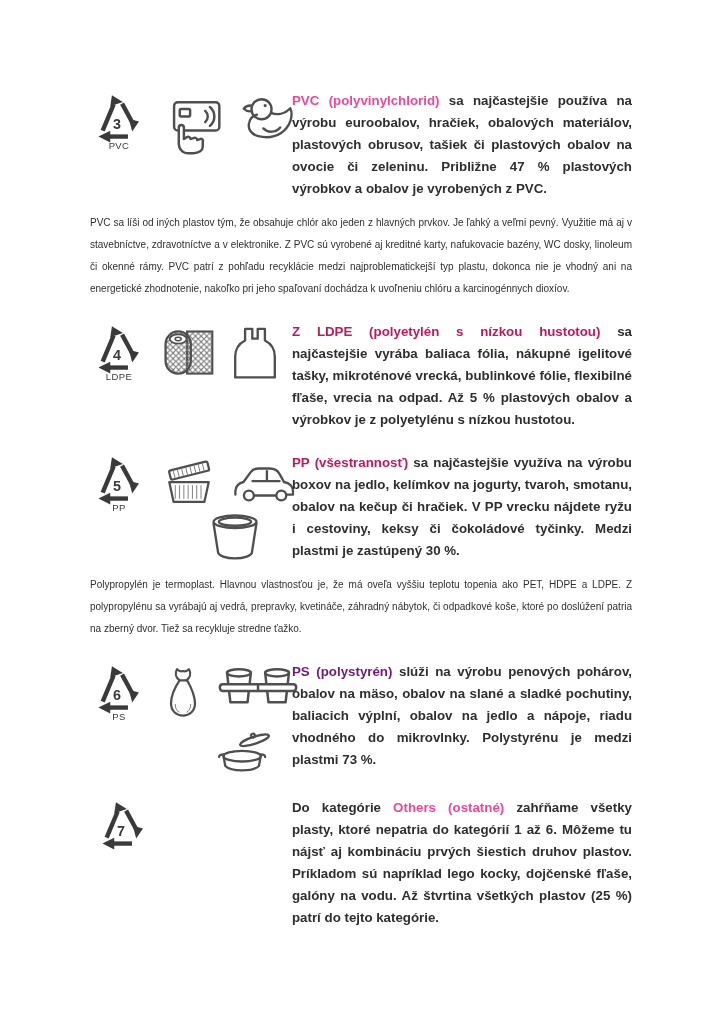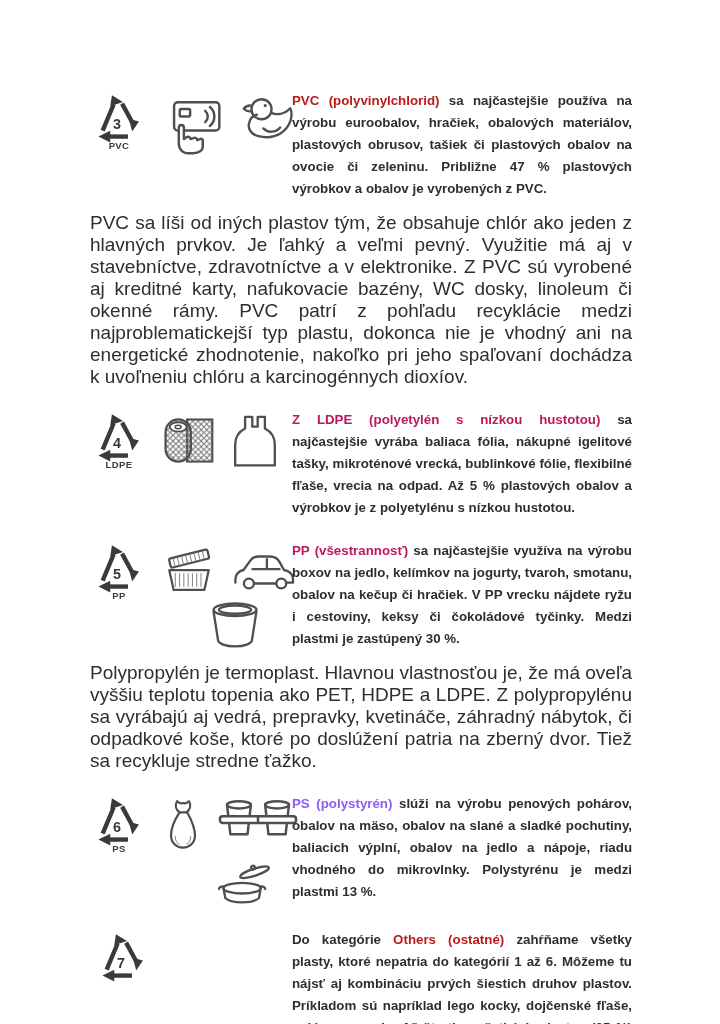"PVC (polyvinylchlorid)" .hl-red { color: #b91c1c -> #ec4899 }
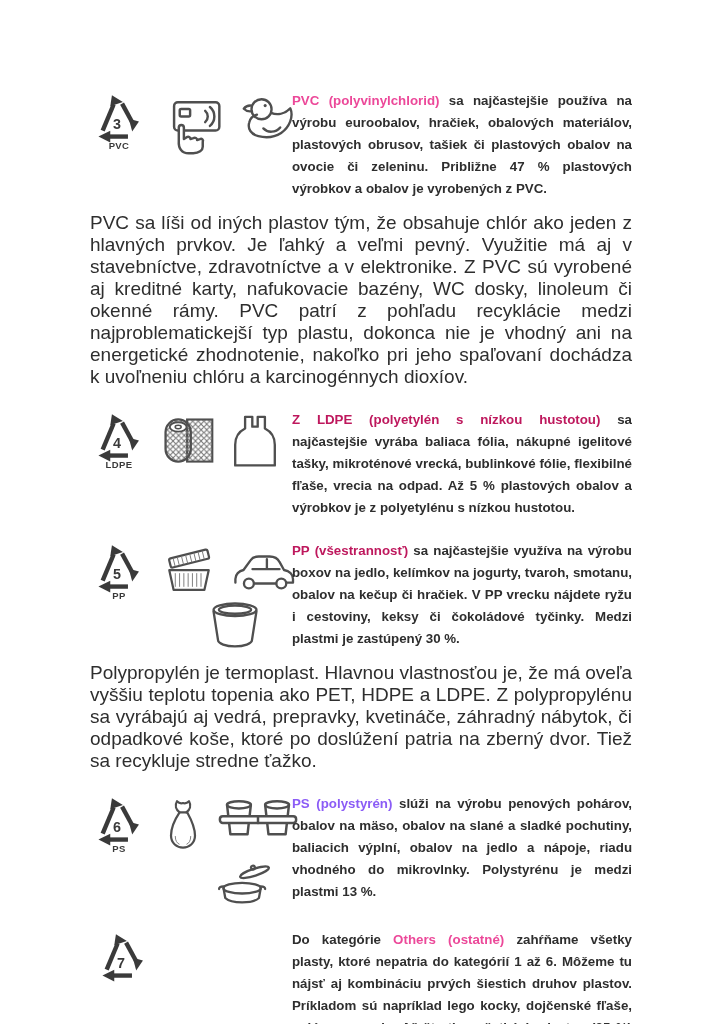"PVC" .recycle-label { font-weight: bold -> normal }
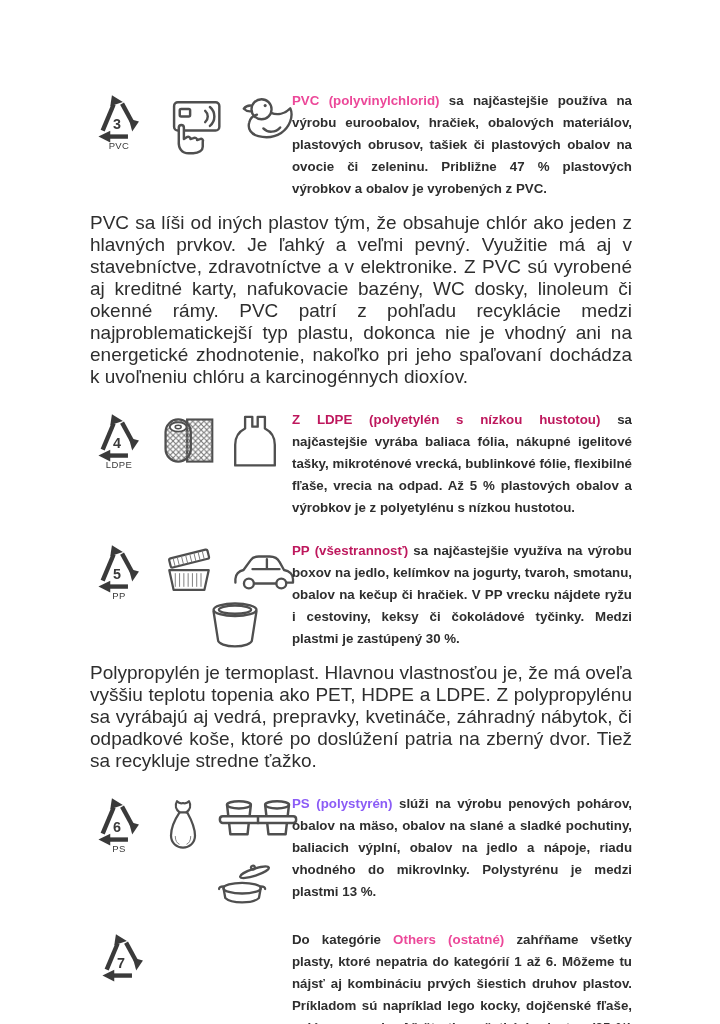"PVC sa líši od iných" .body-para { font-size: 19px -> 10px }
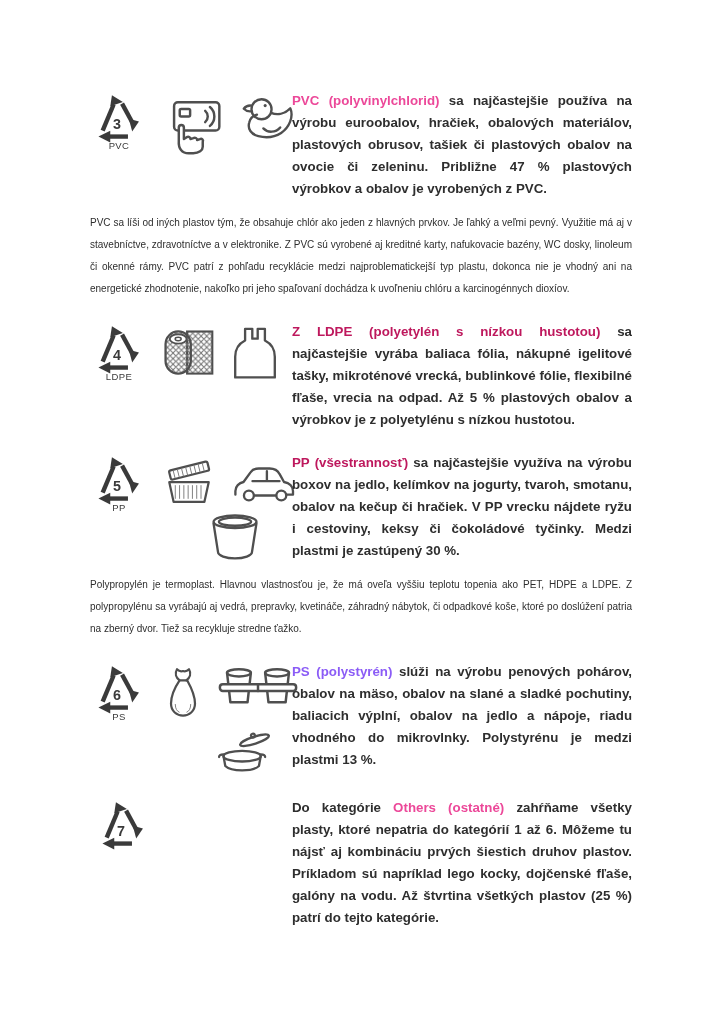"PS (polystyrén)" .hl-blue { color: #8b5cf6 -> #701a75 }
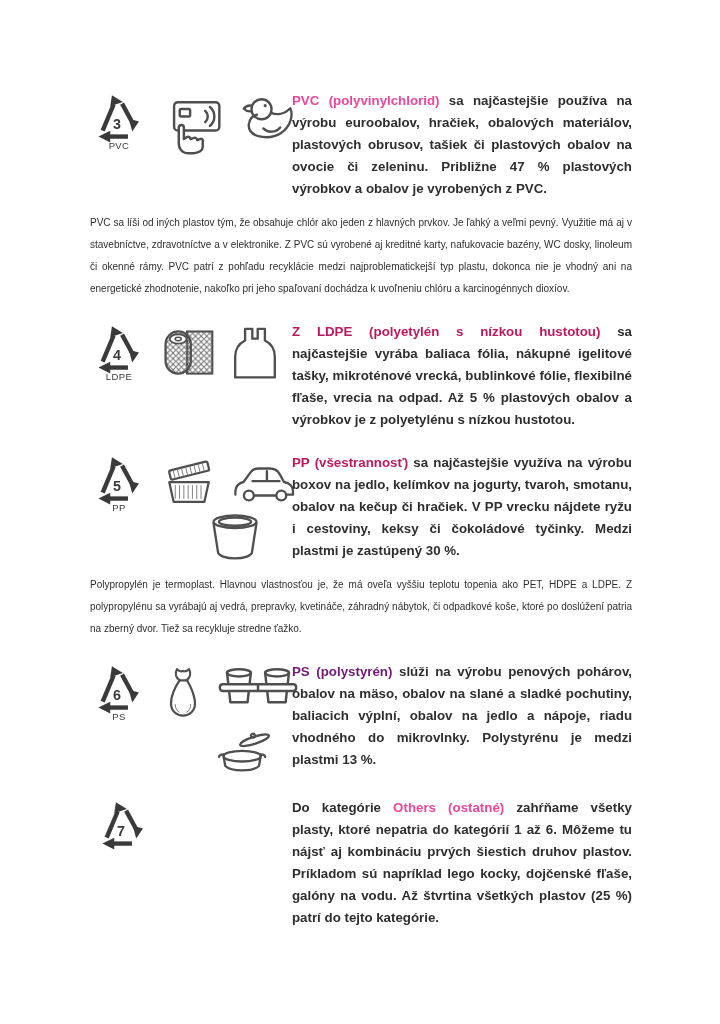"slúži na výrobu penových pohárov," span { text: 13 -> 73 }
